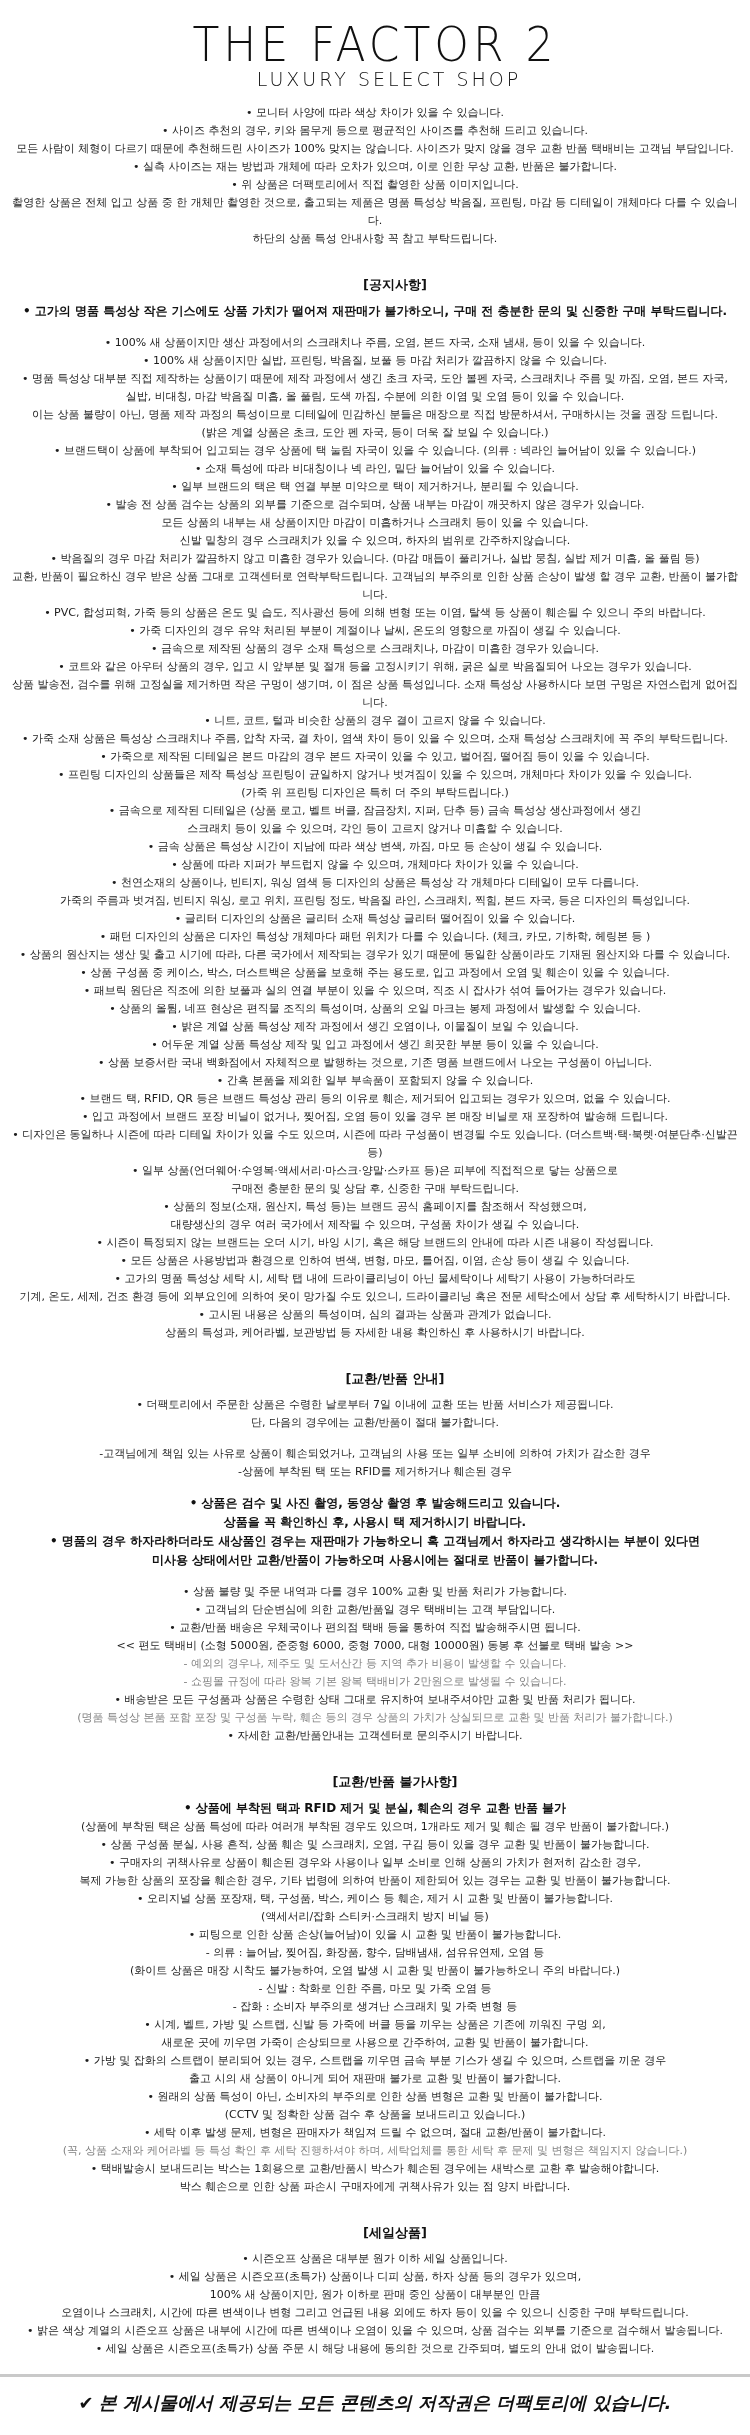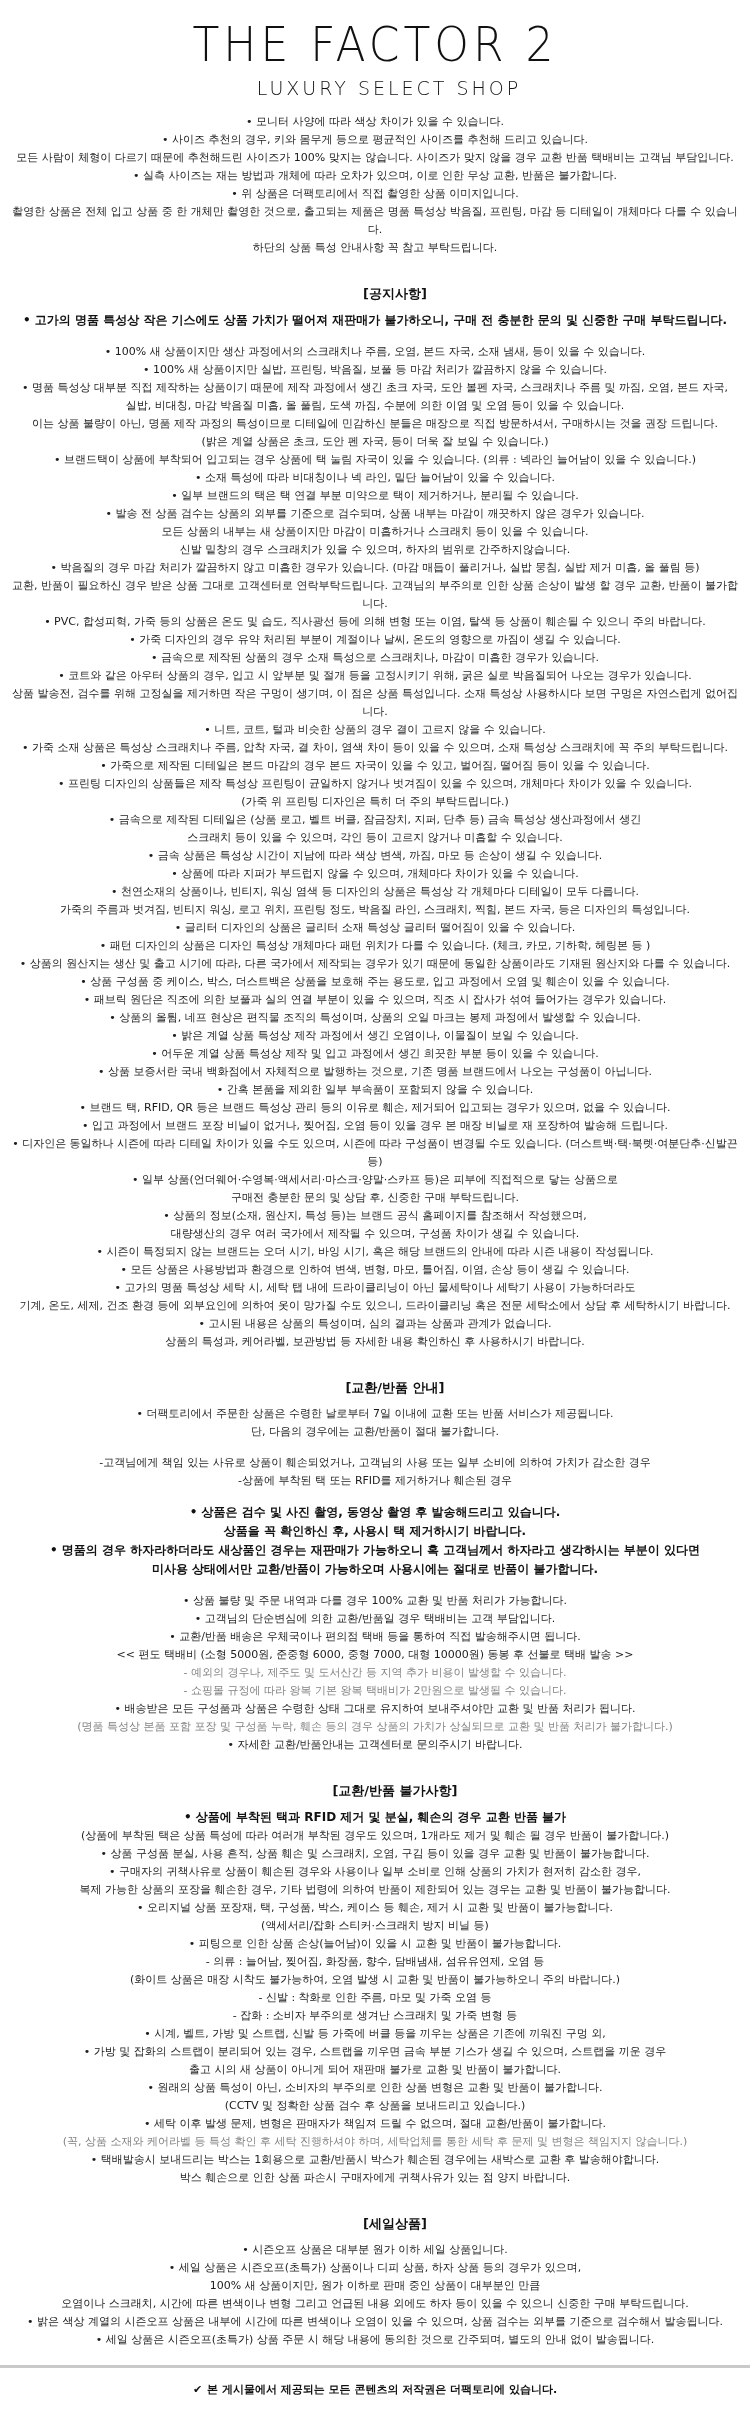"LUXURY SELECT SHOP" .logo-sub { margin-top: 9px -> 0 }
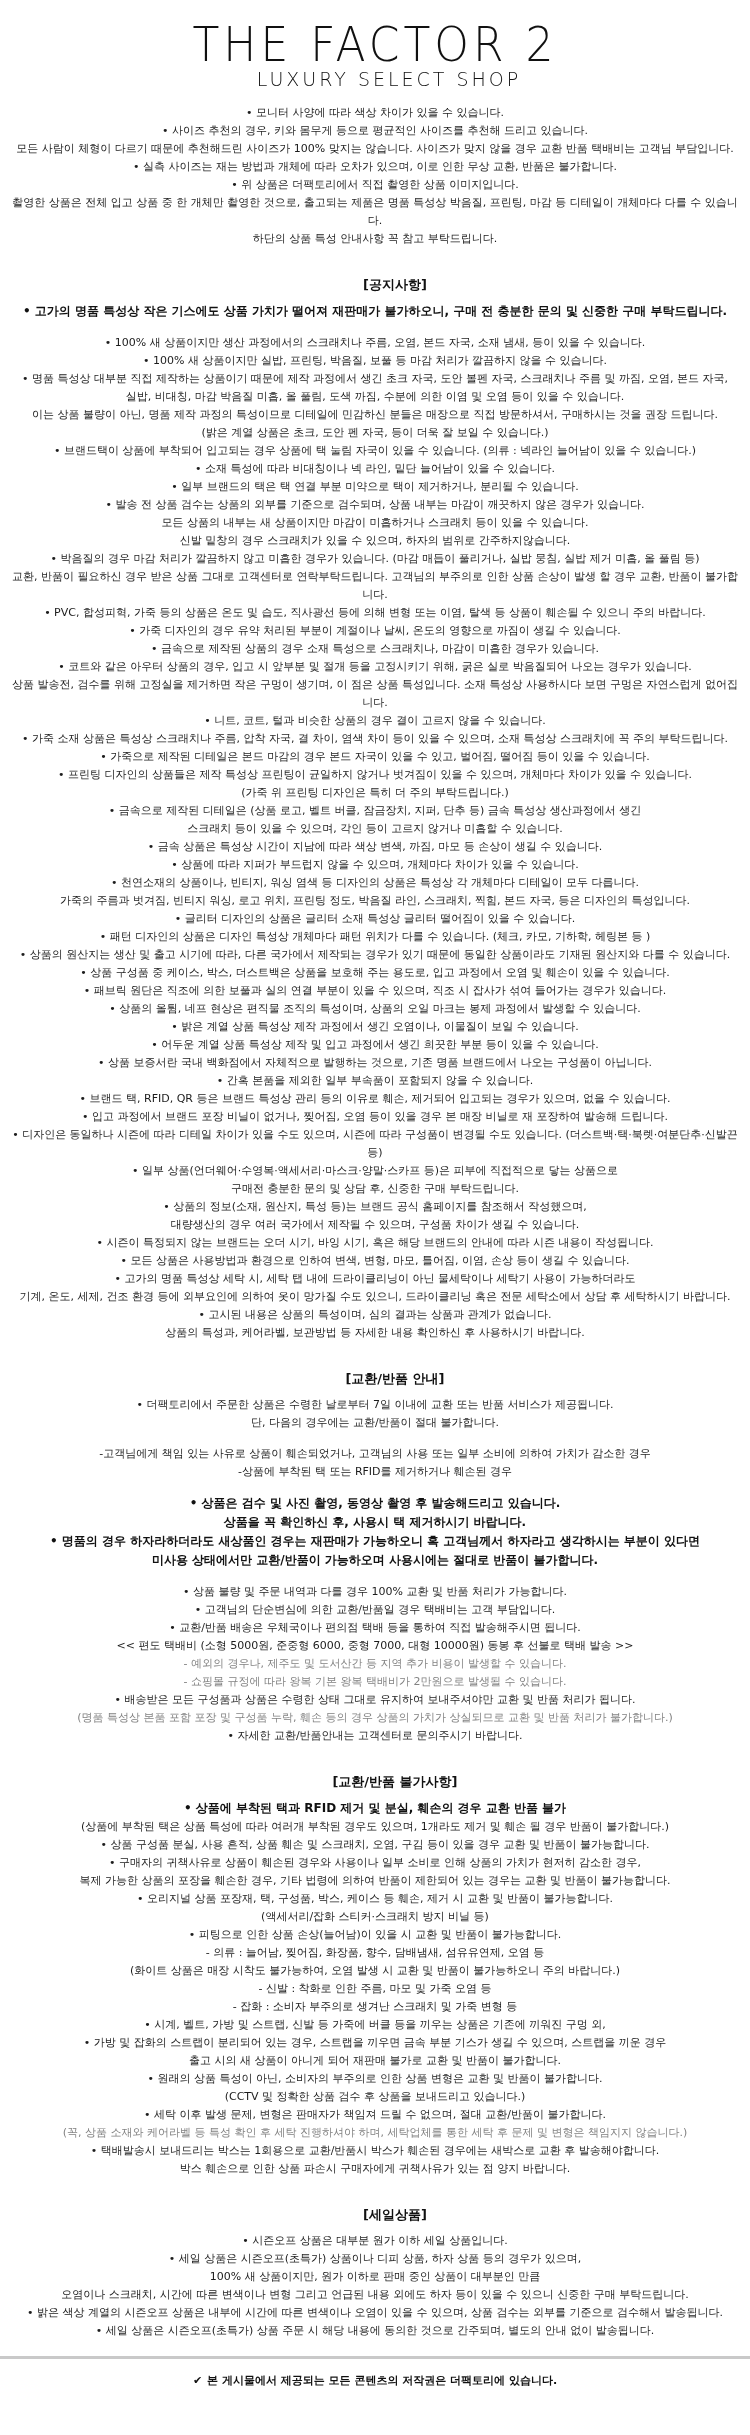"새로운 곳에 끼우면 가죽이 손상되므로" p.line { html: none -> <p>새로운 곳에 끼우면 가죽이 손상되므로 사용으로 간주하여, 교환 및 반품이 불가합니다.</p> }
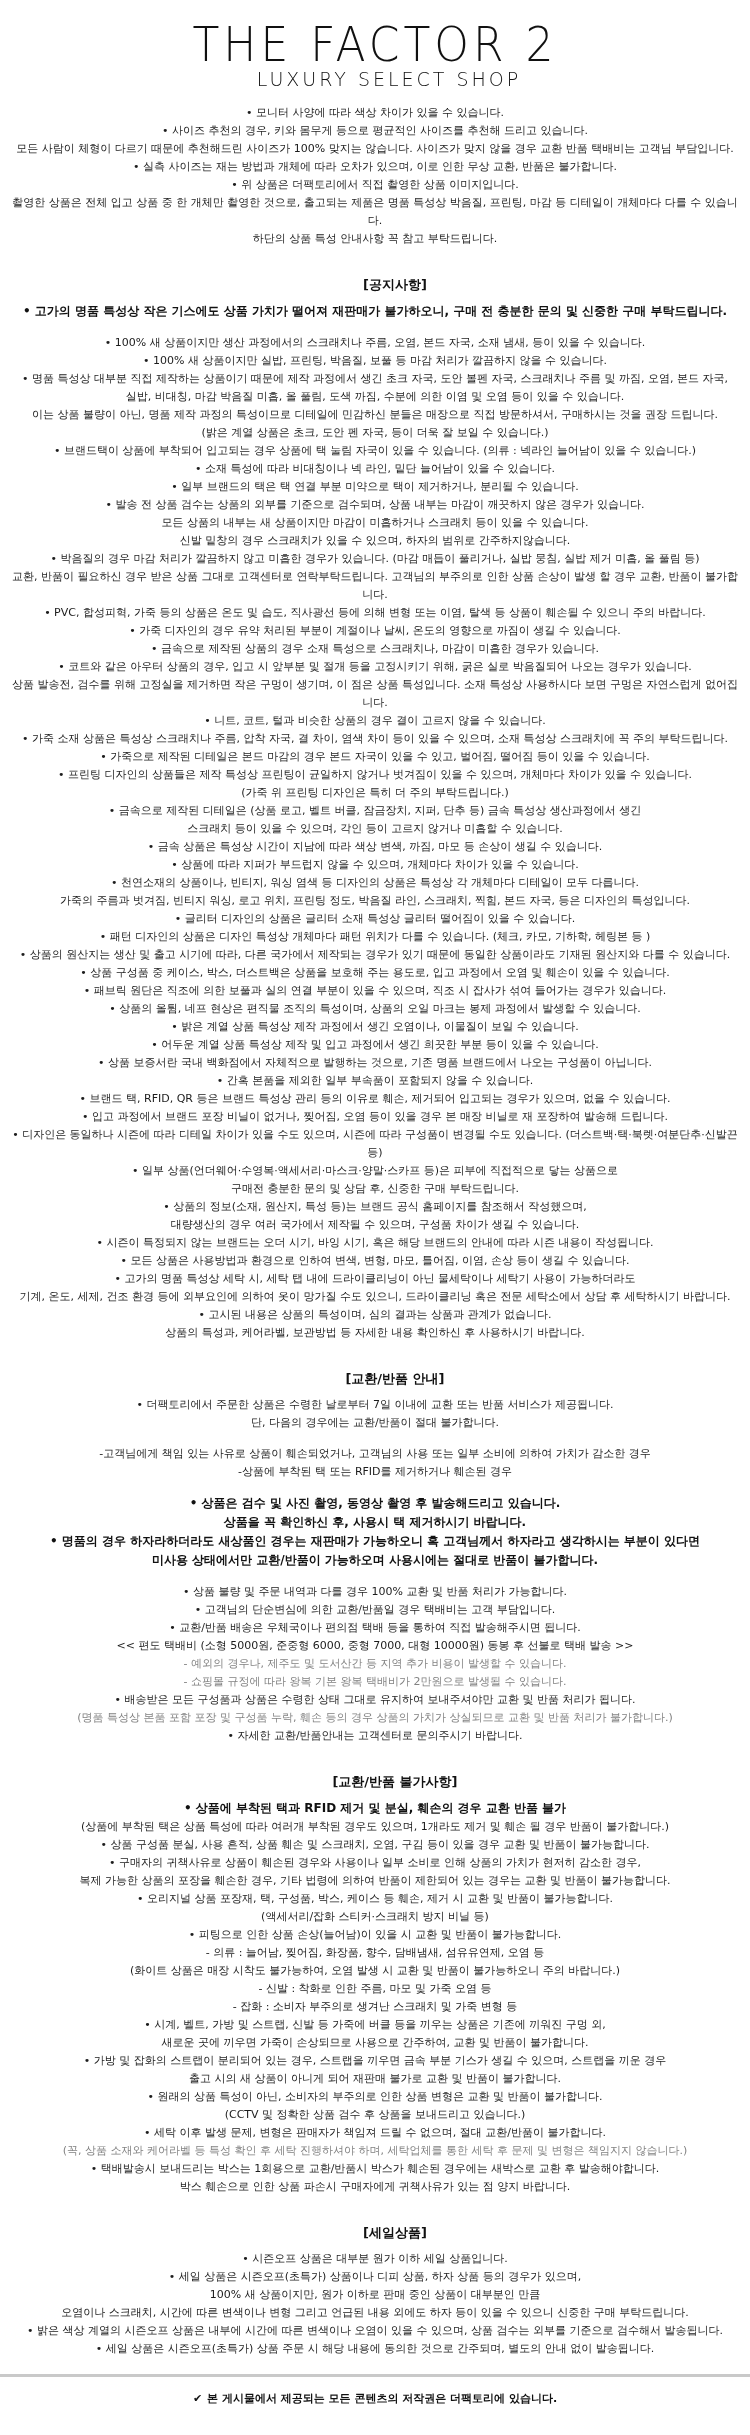"✔ 본 게시물에서 제공되는 모든" .footer-check { font-size: 11px -> 18px; font-style: none -> italic }
